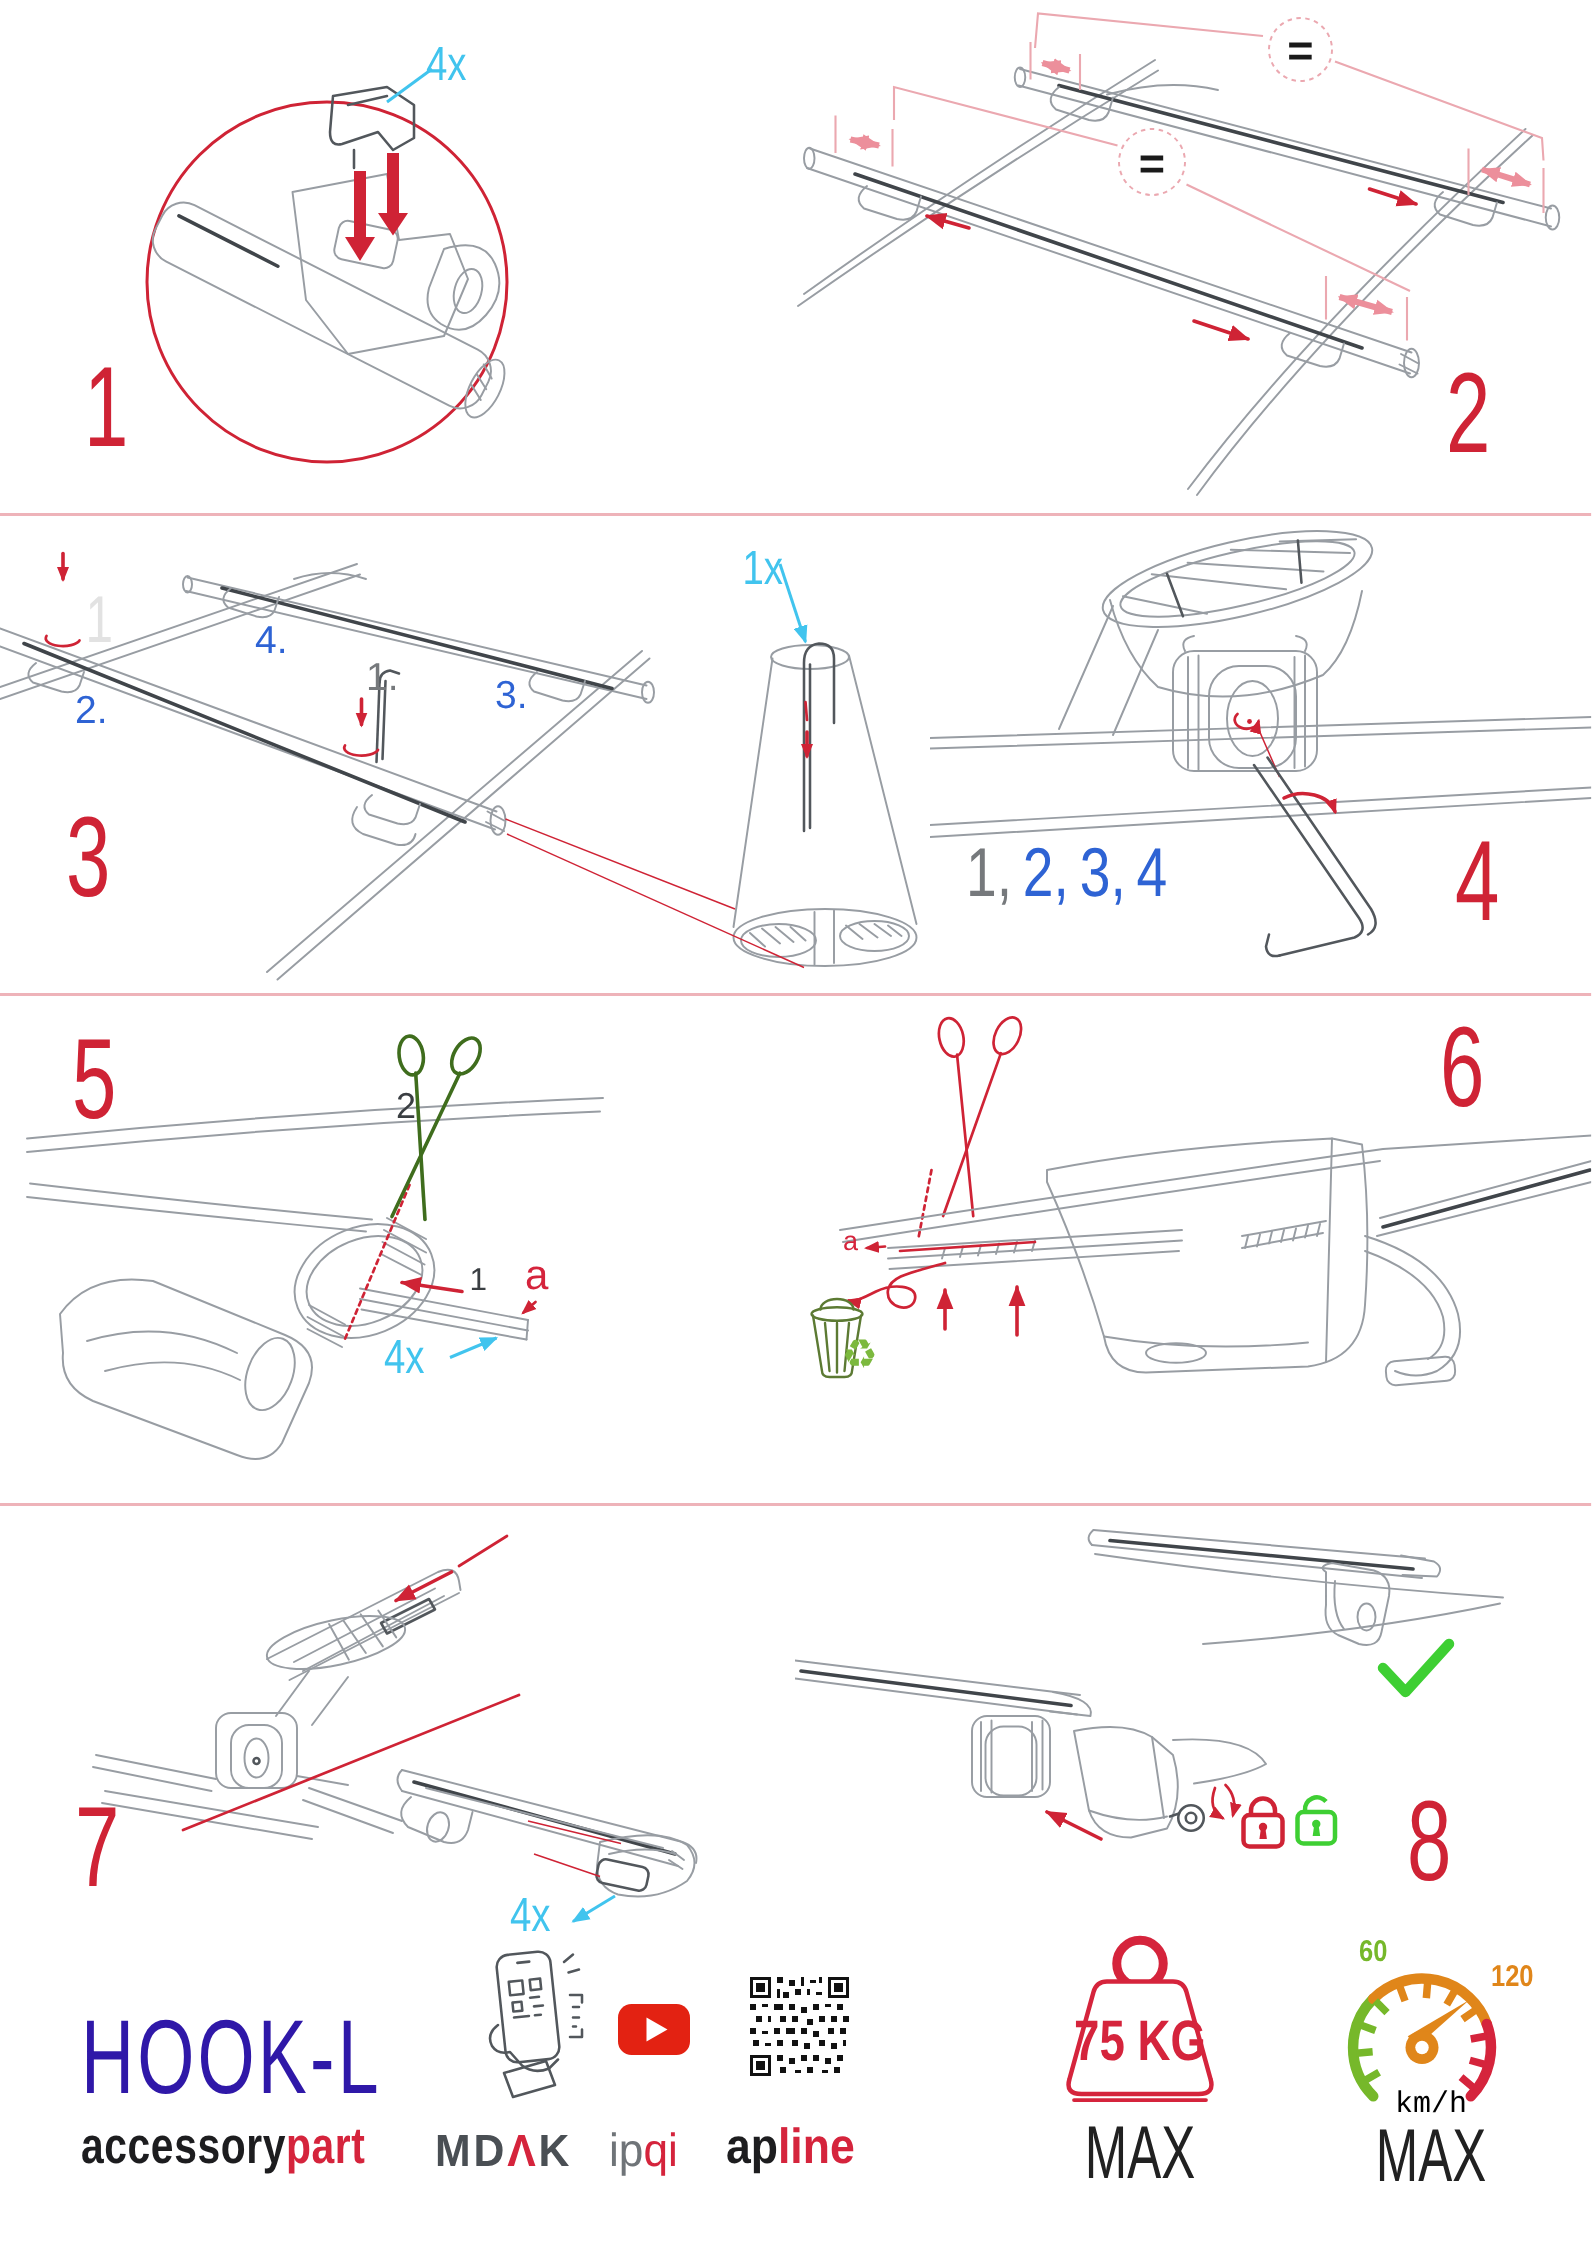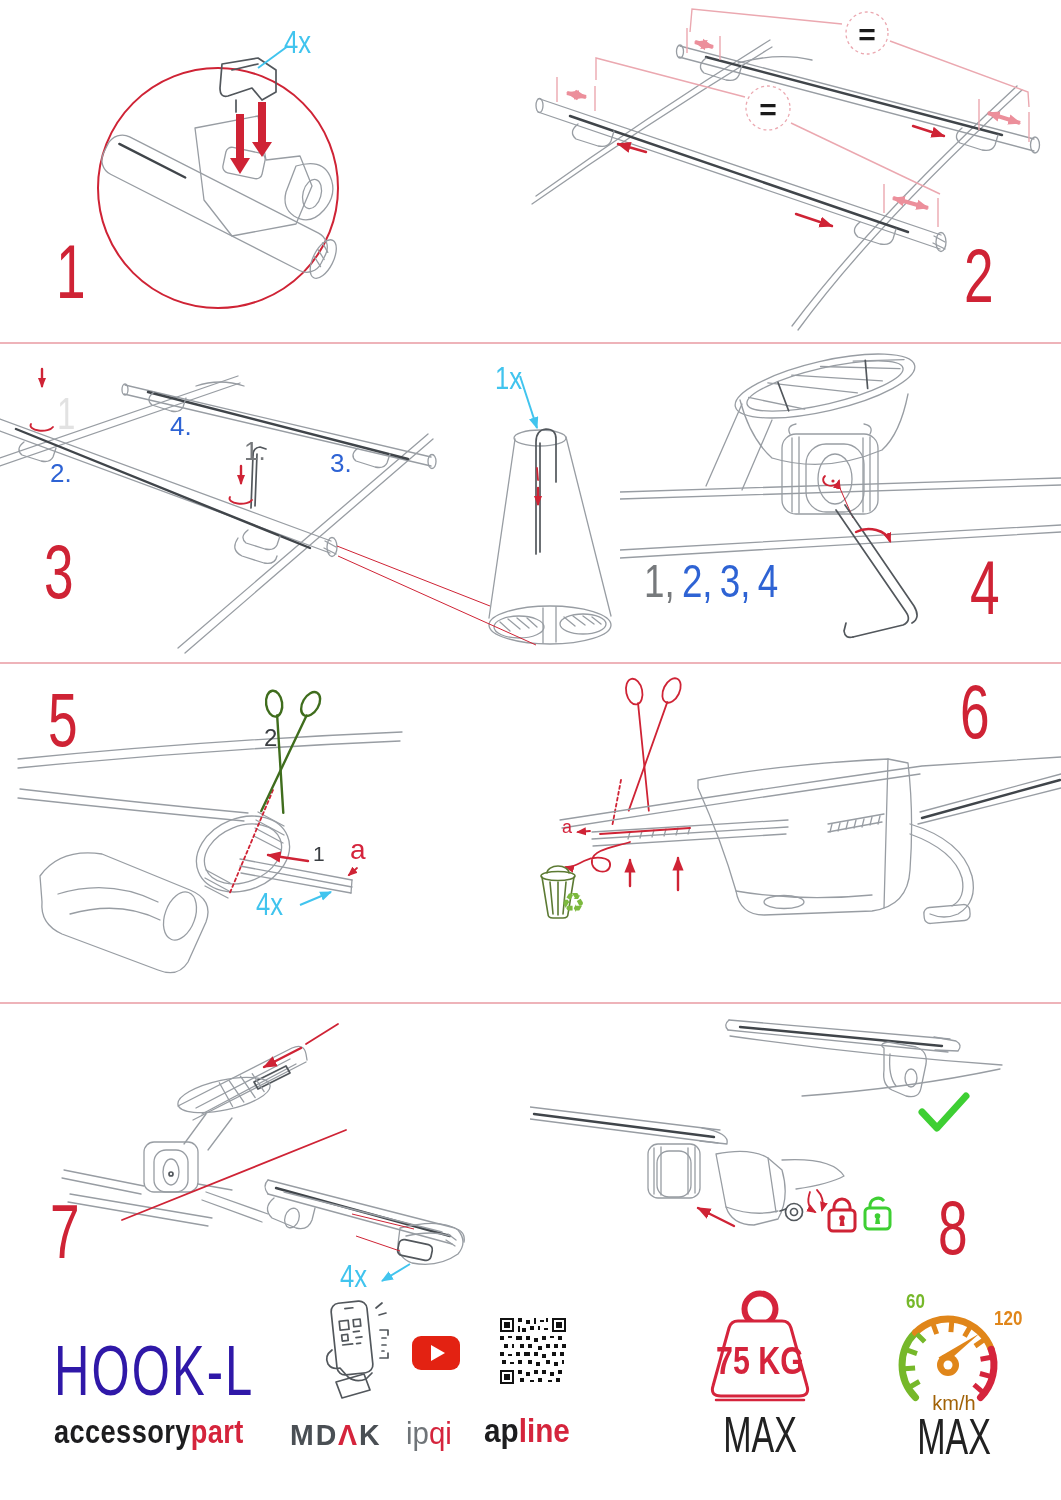"km/h" .kmh { color: #a16207 -> #000000; font-family: none -> Liberation Mono, monospace }
